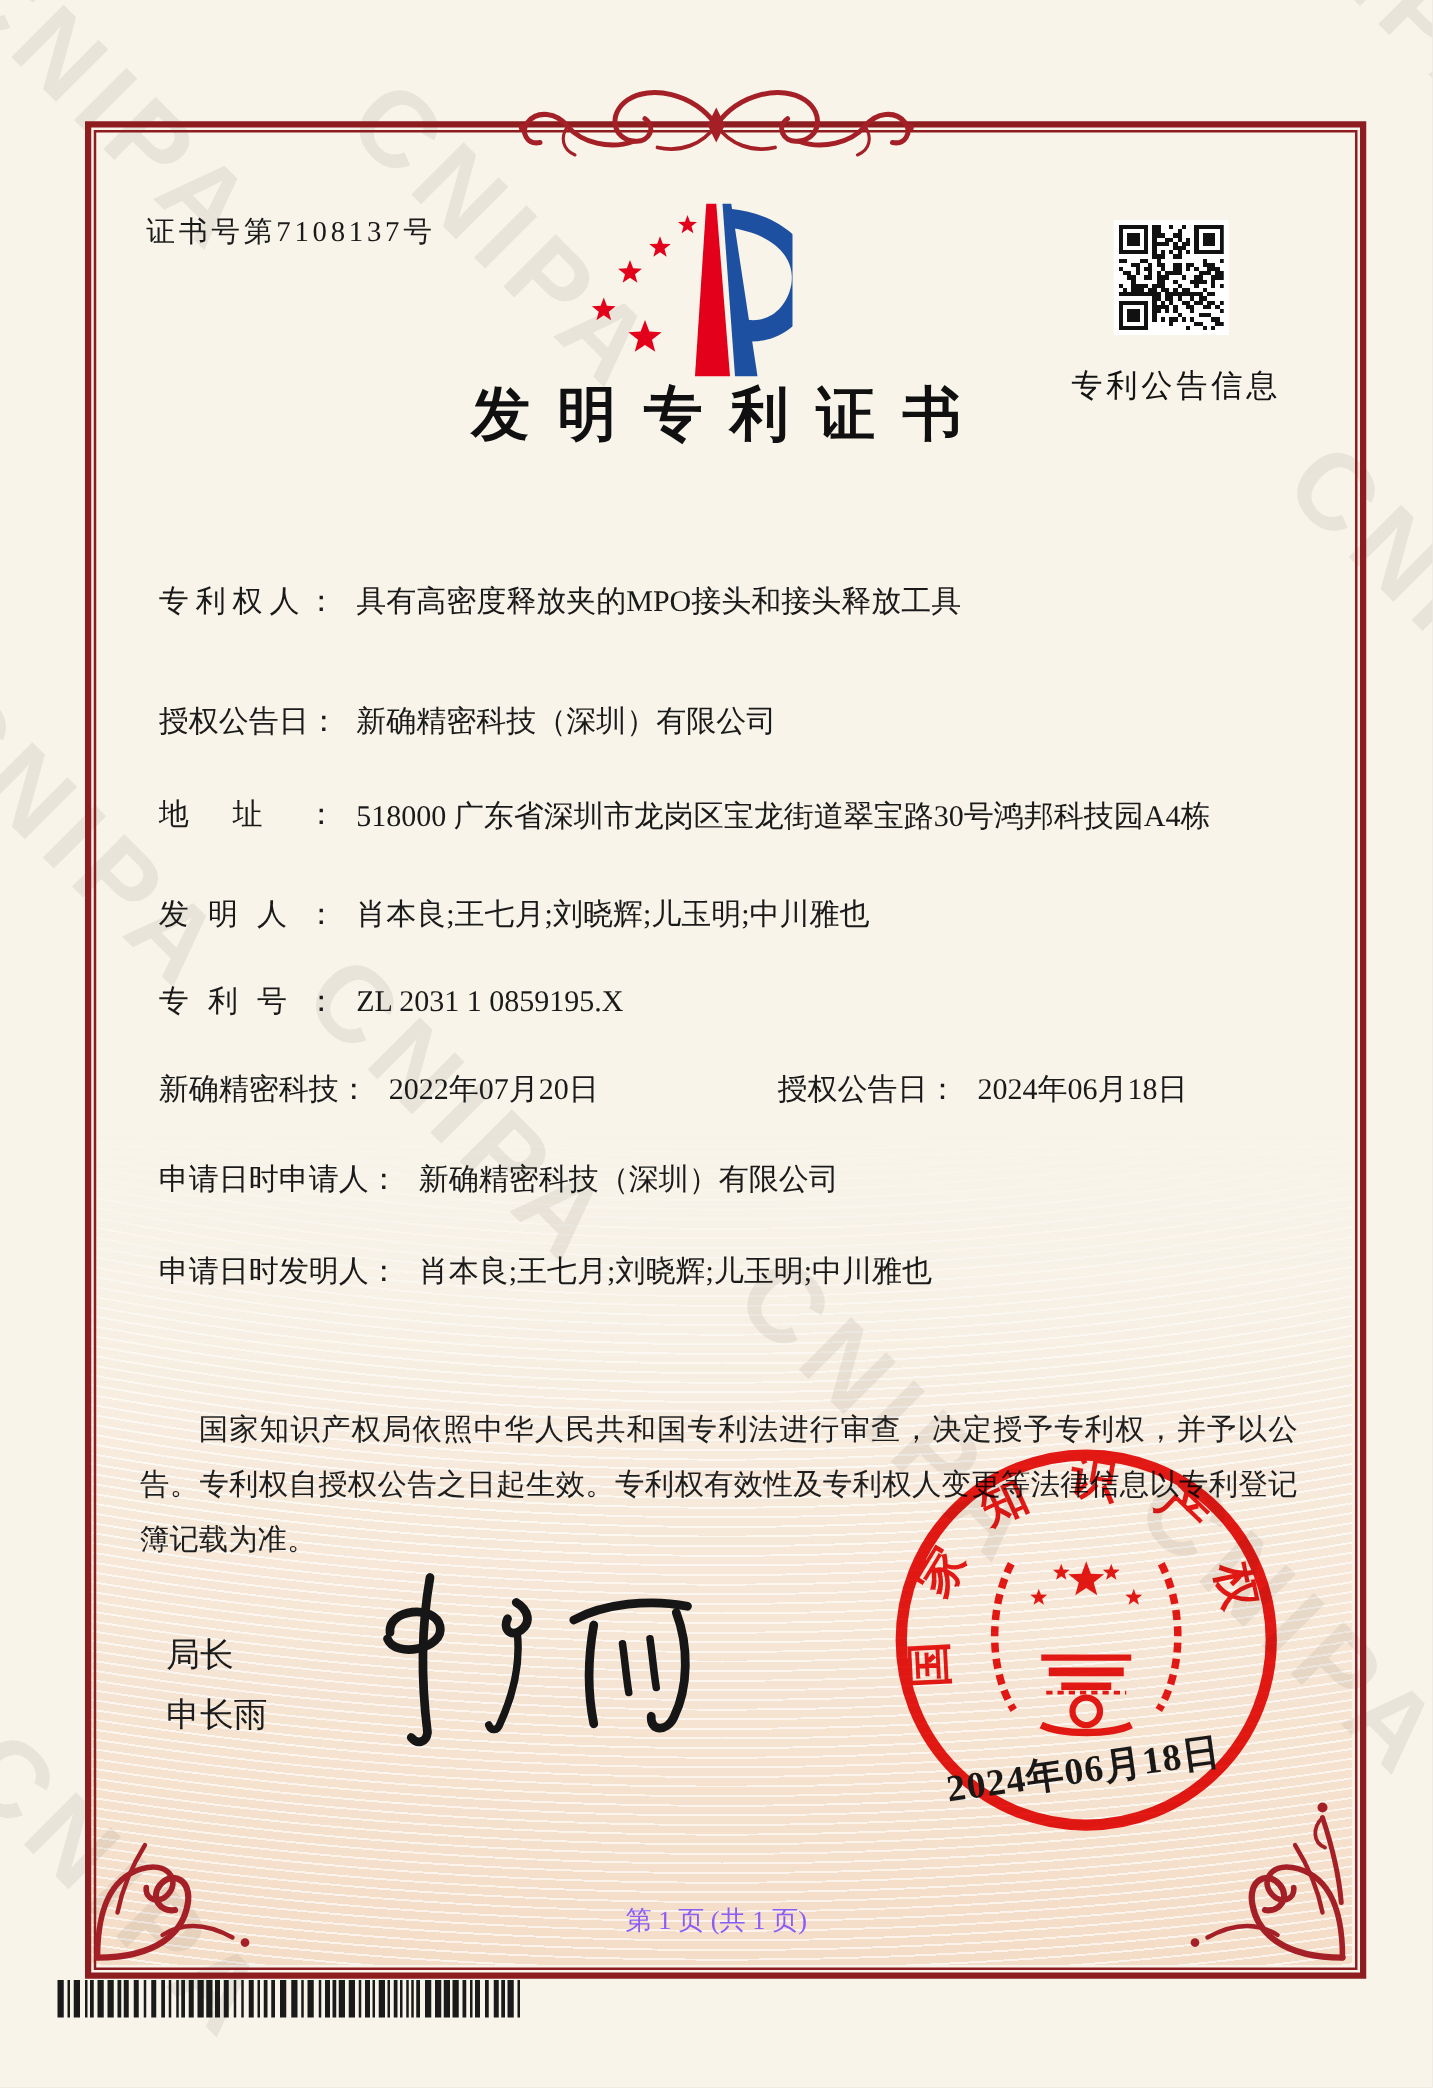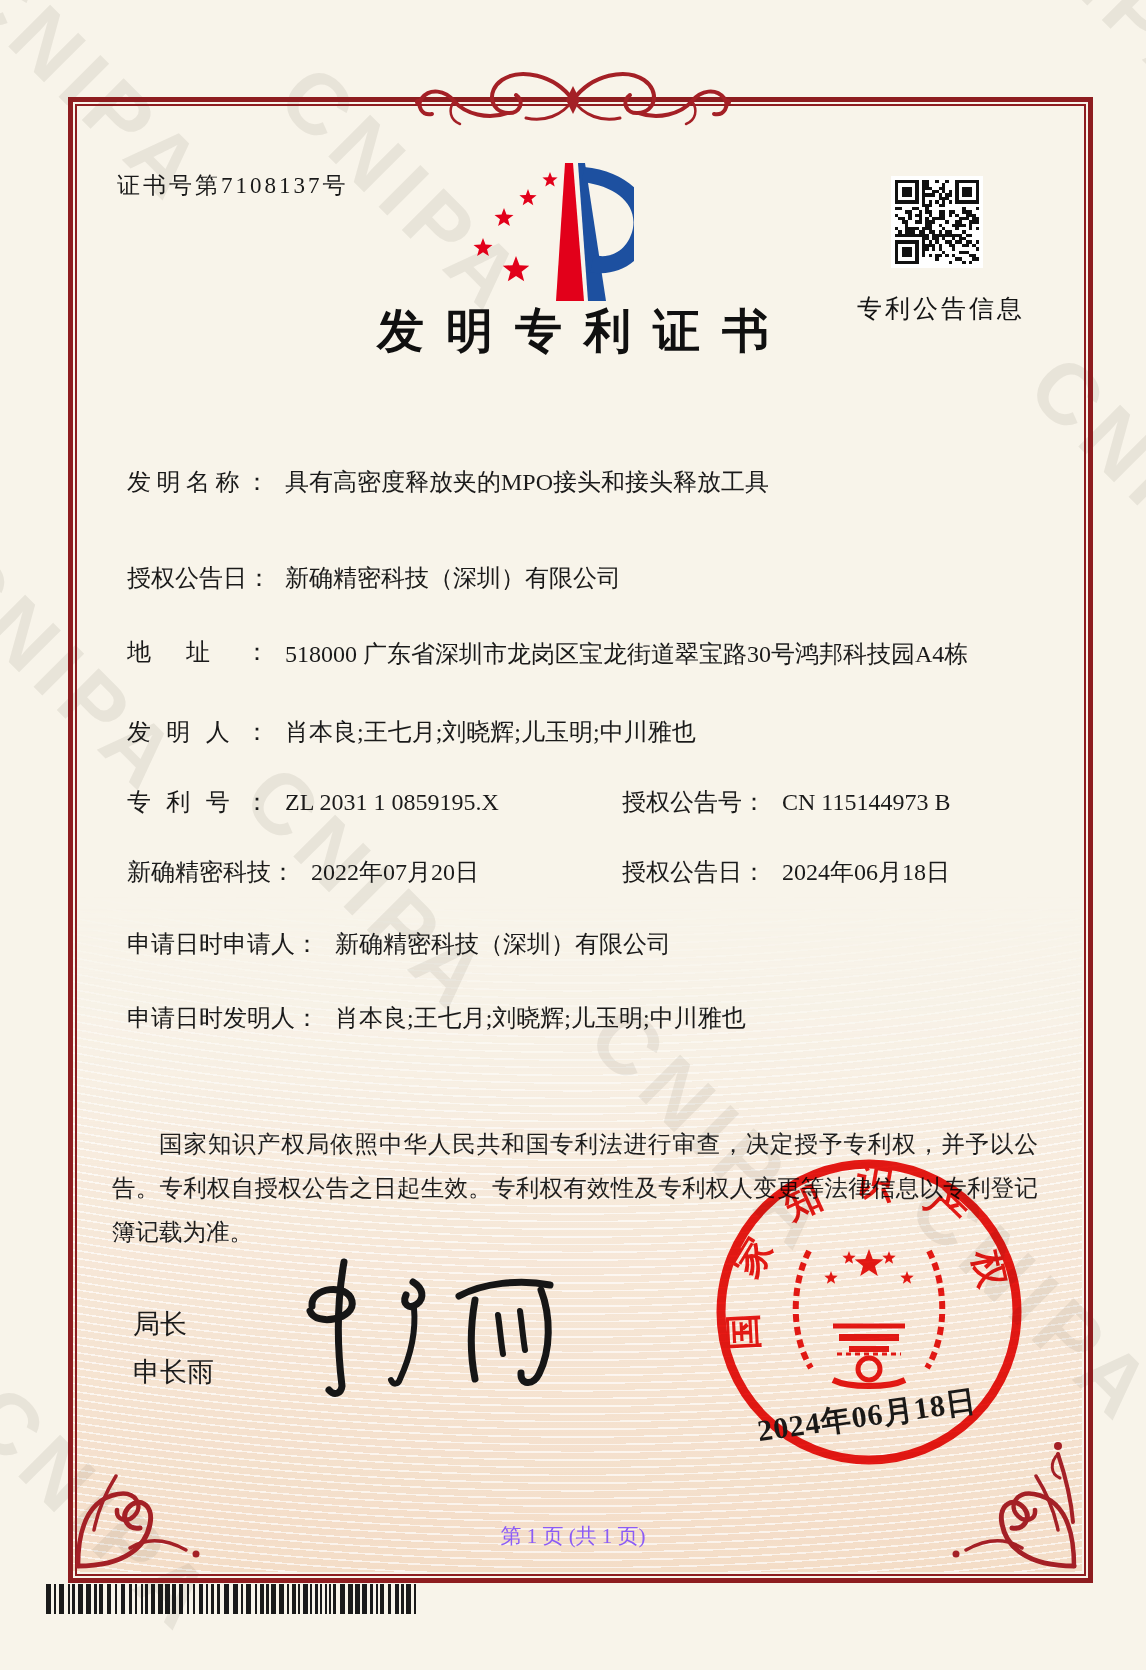"发明名称：" span.lbl-j { text: 发明名称 -> 专利权人 }
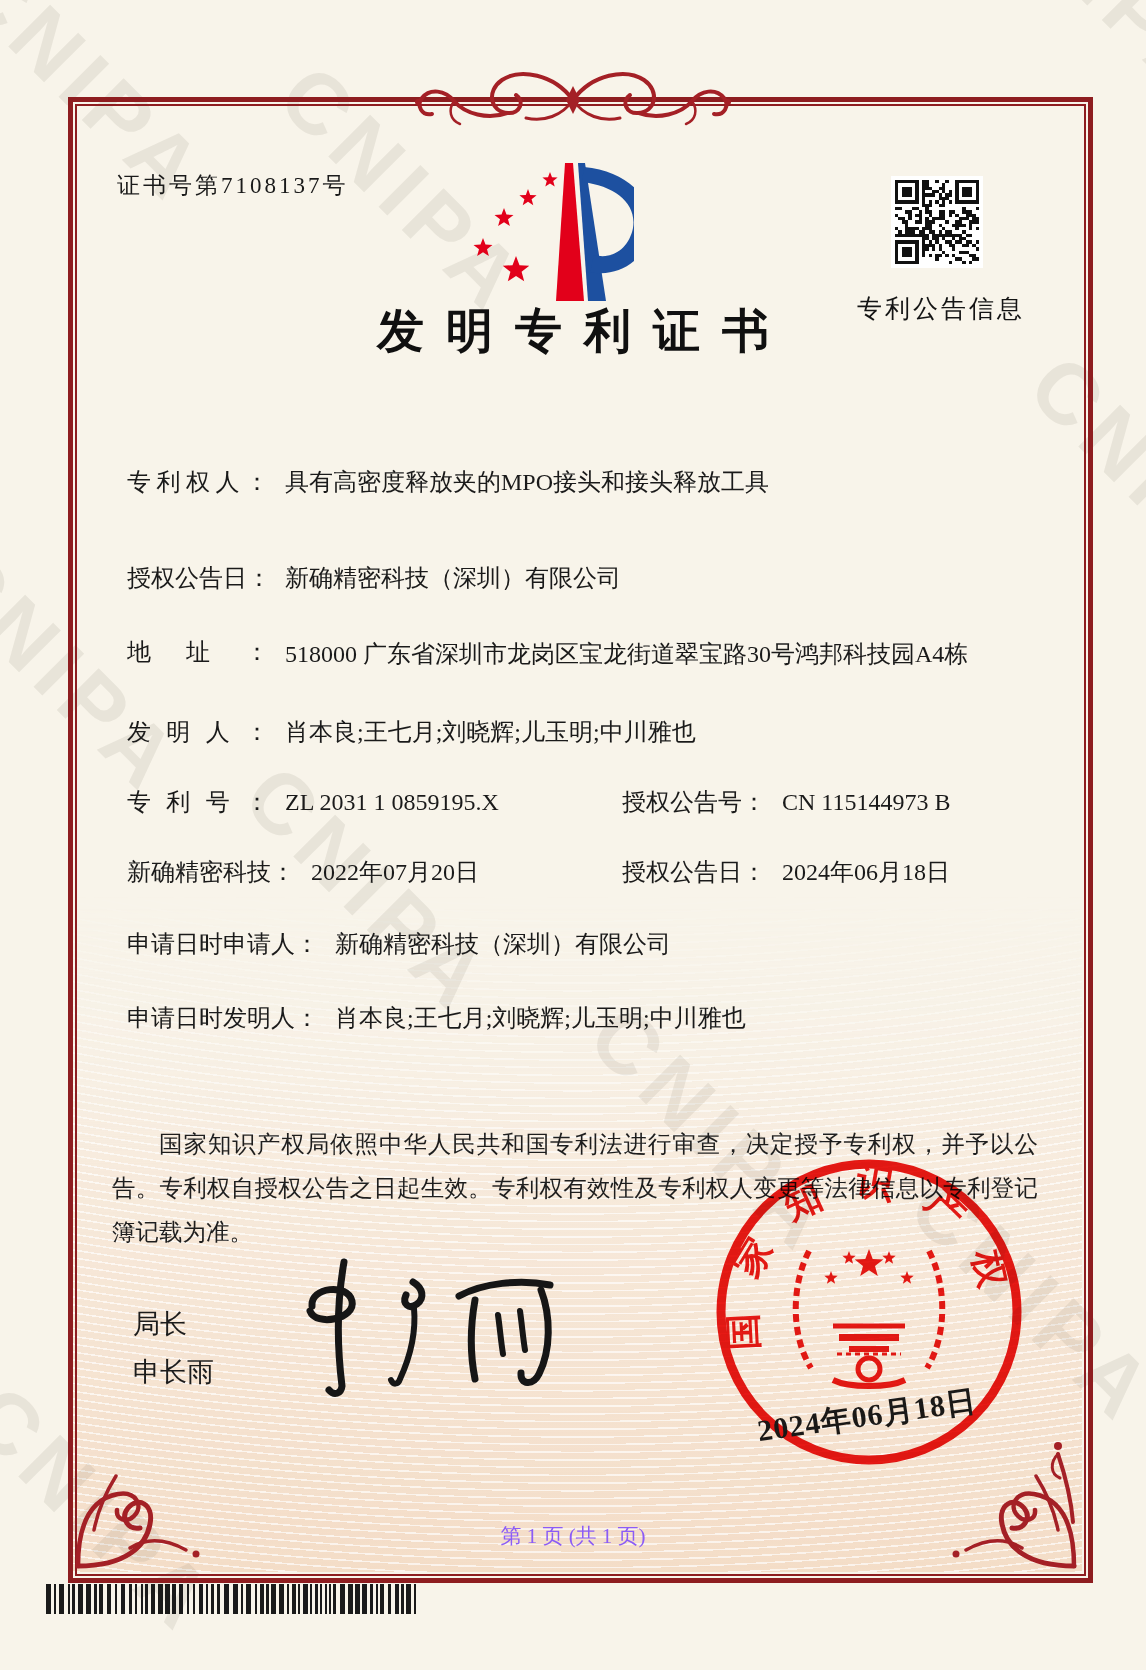"授权公告号： CN 115144973 B" span.cell2 { html: <span><span>授权公告号：</span><span>CN 115144973 B</span></span> -> none }
